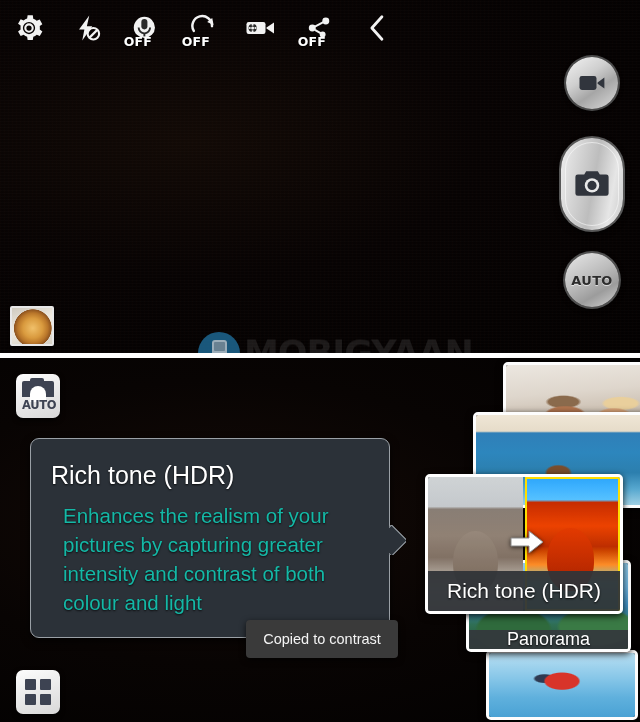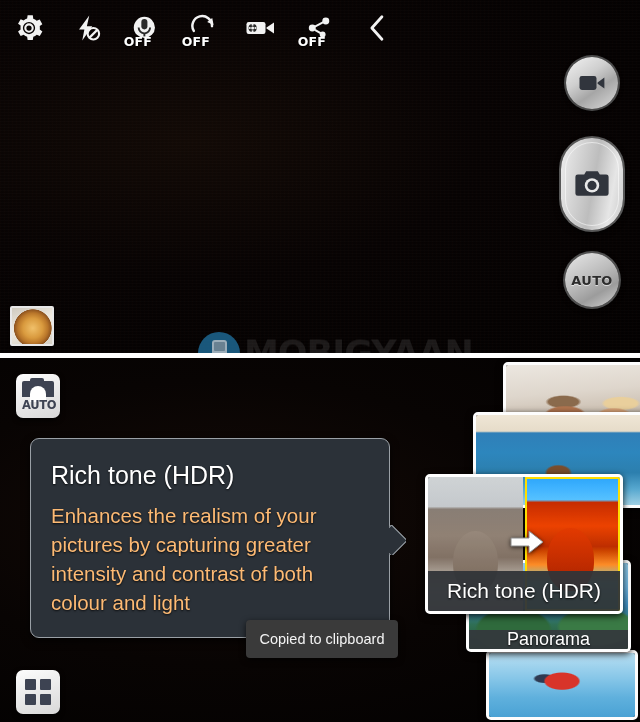"Enhances the realism of your" #tt-body { color: #fdba74 -> #14b8a6; left: 20px -> 32px }
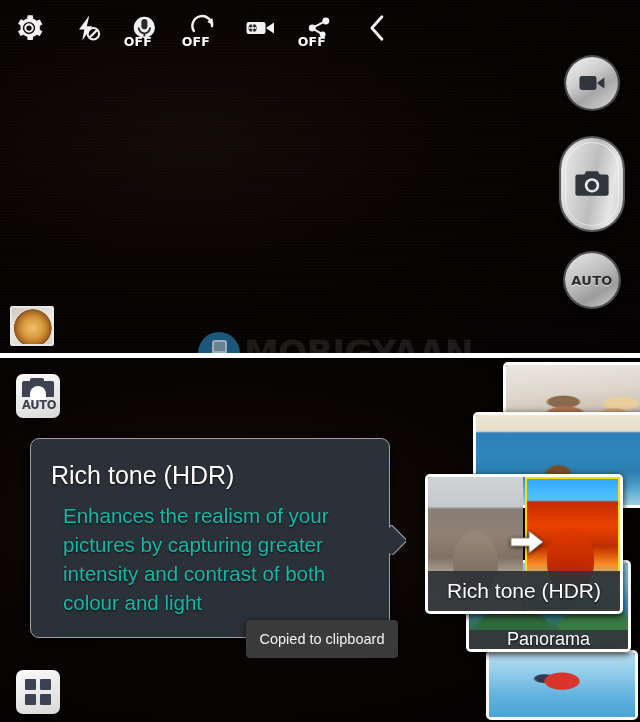"Copied to clipboard" span { text: clipboard -> contrast }
